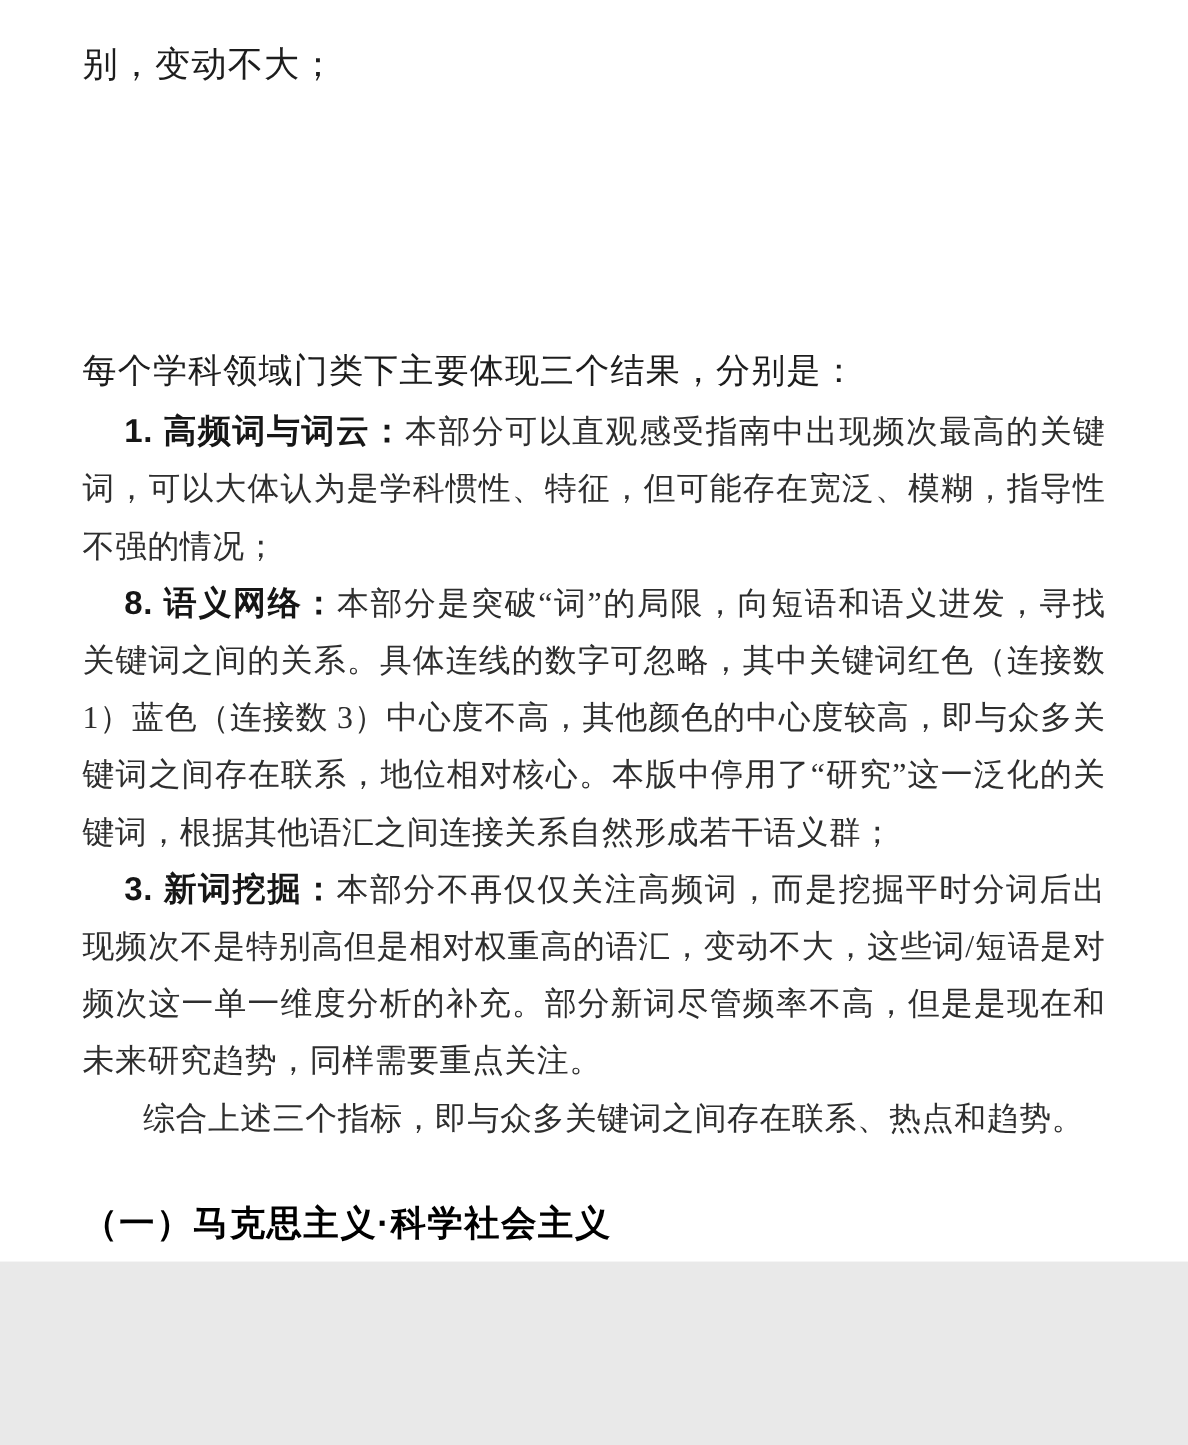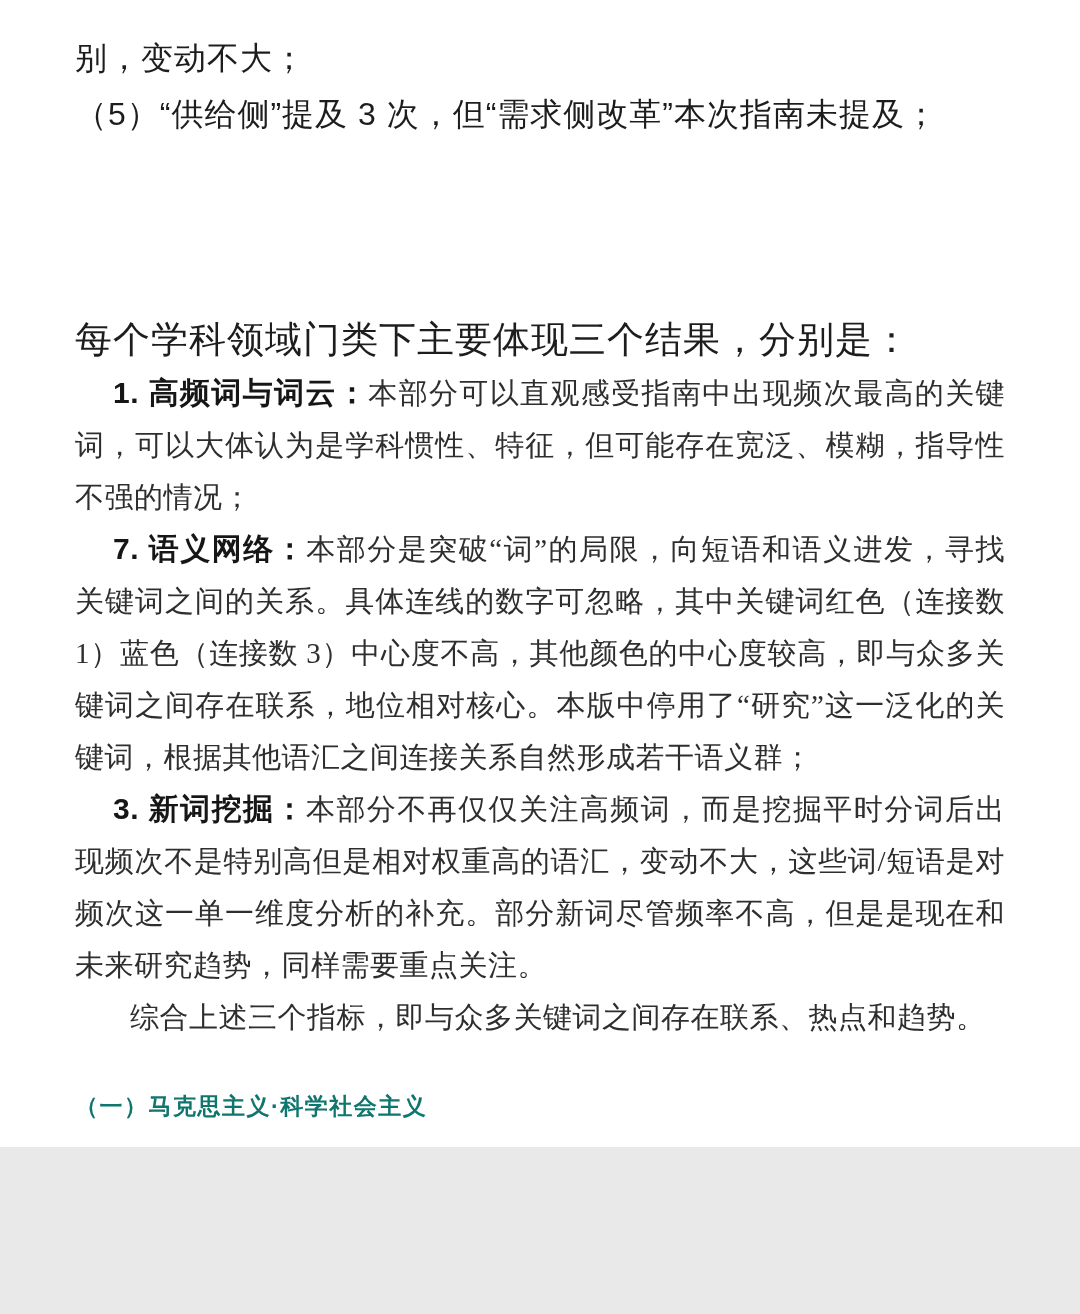"（5）“供给侧”提及 3 次，但“需求侧改革”本次指南未提及；" div.abs { html: <div>（5）“供给侧”提及 3 次，但“需求侧改革”本次指南未提及；</div> -> none }
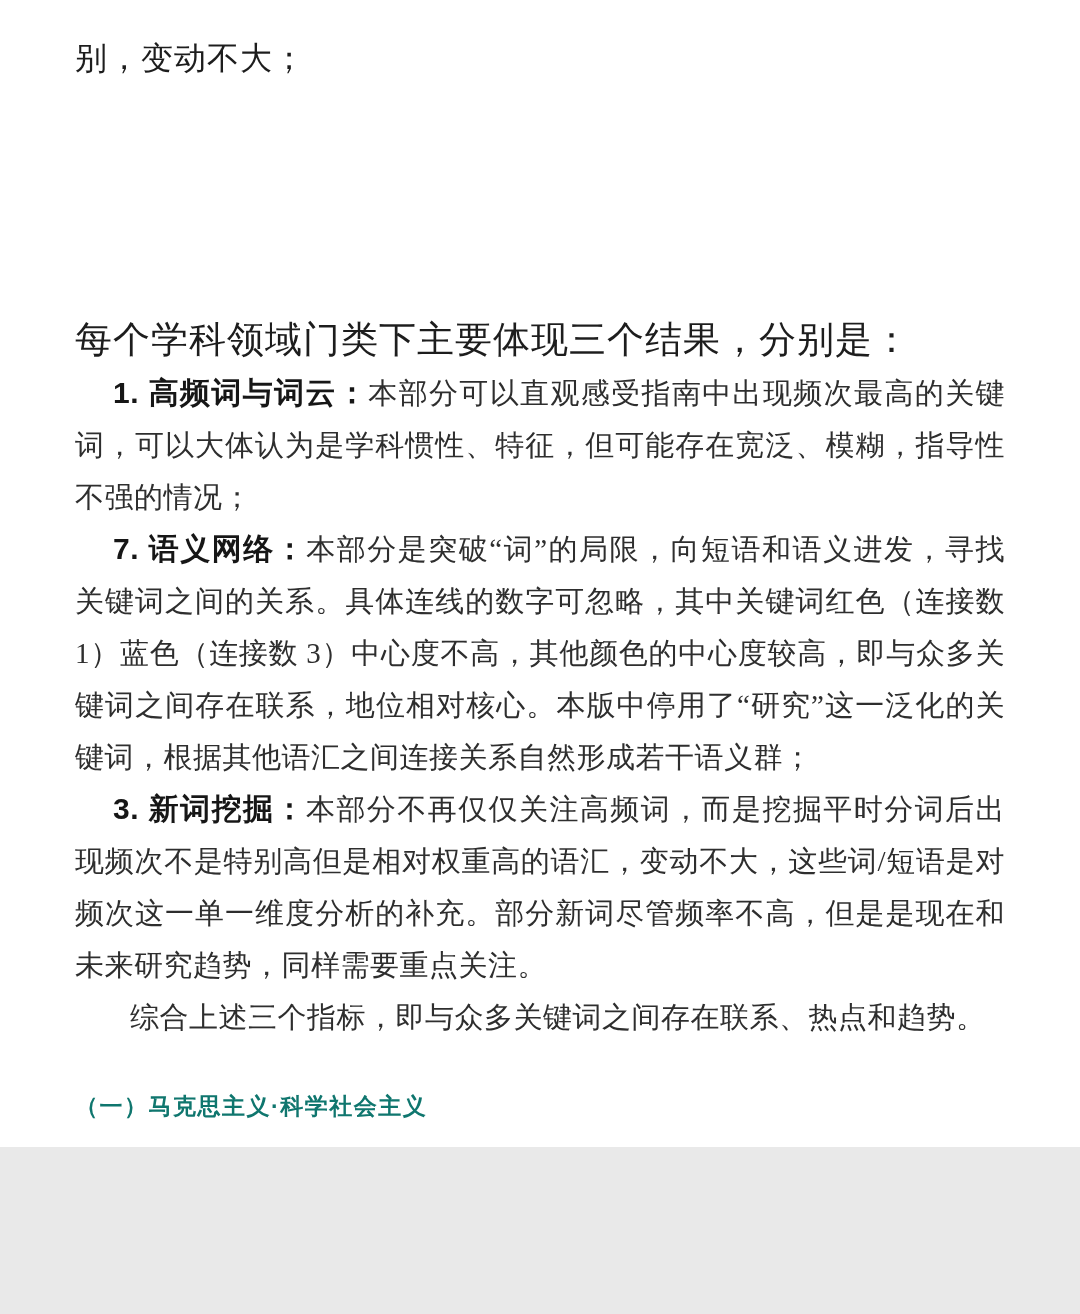"每个学科领域门类下主要体现三个结果，分别是：" .lead { font-size: 37px -> 31px }
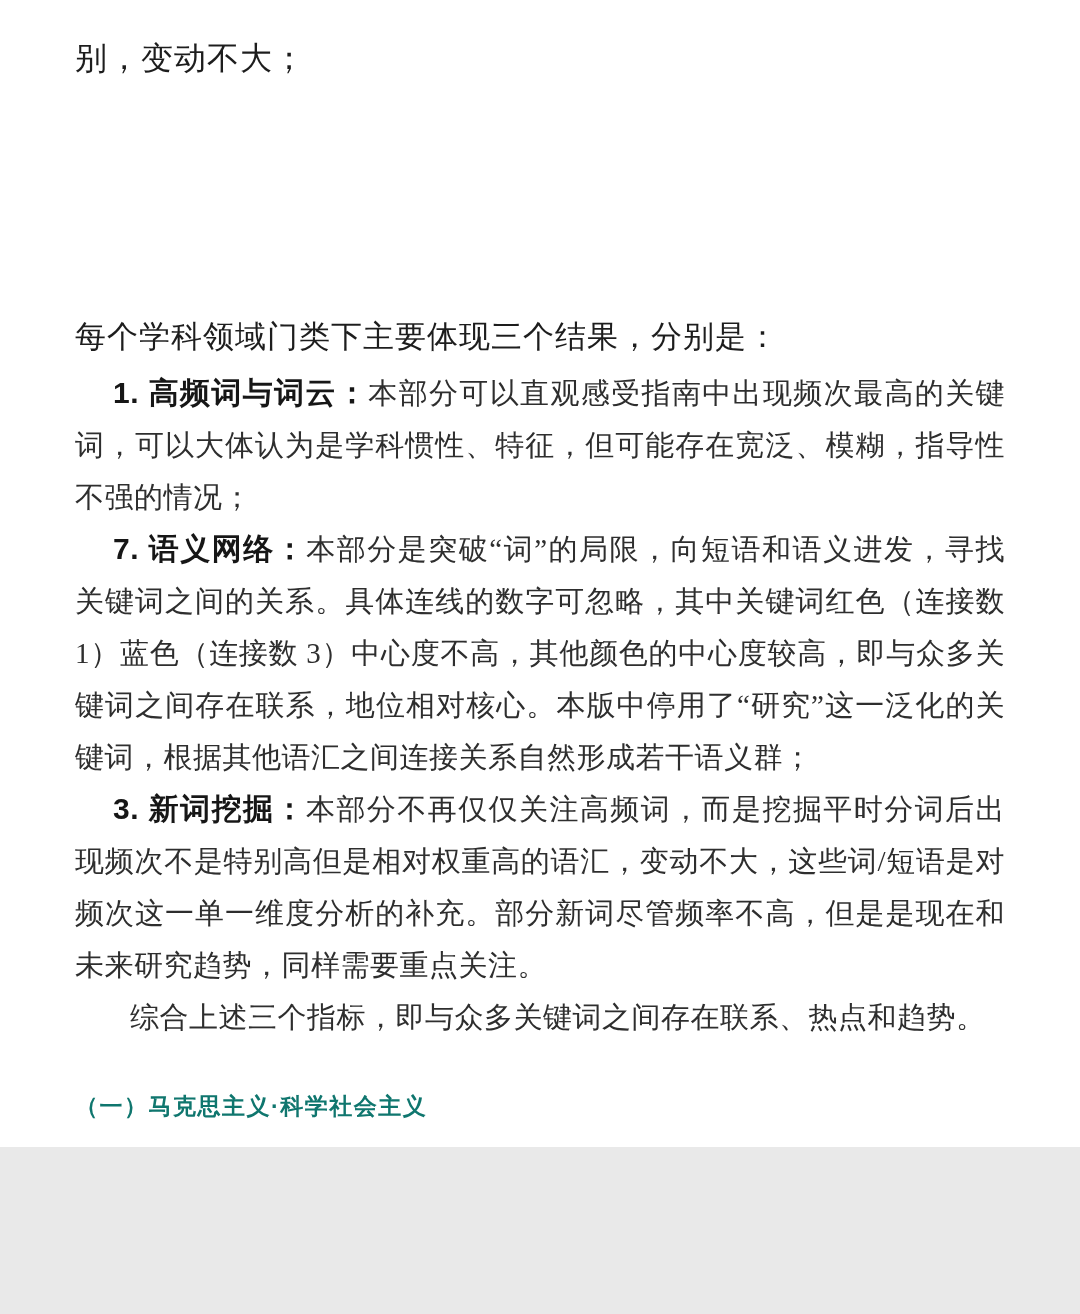"7. 语义网络：" span.item-label { text: 7 -> 8 }
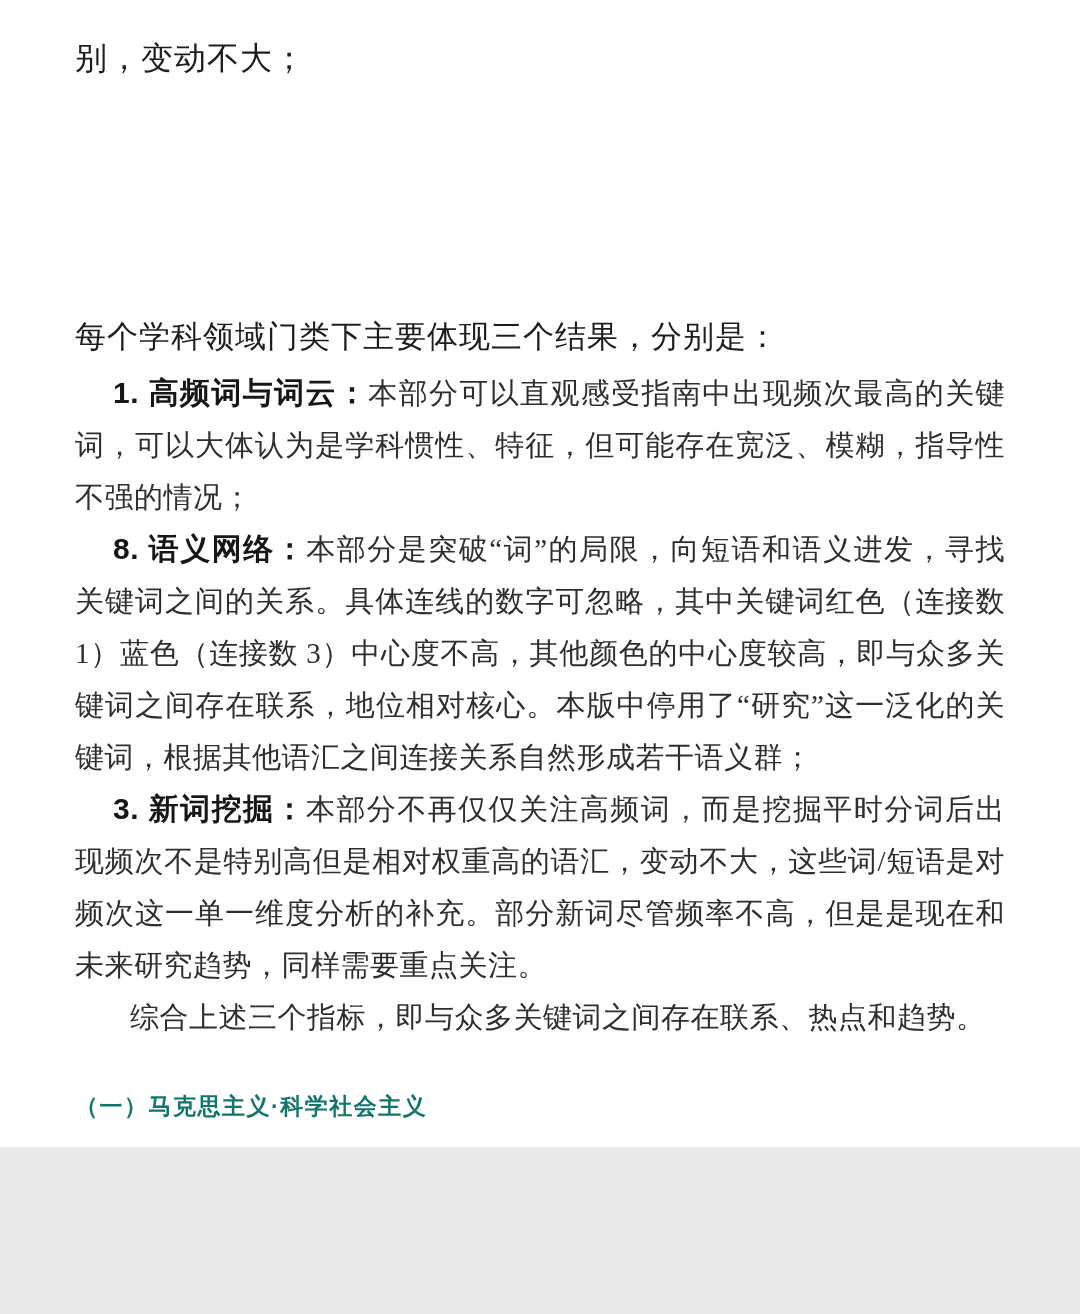"（一）马克思主义·科学社会主义" .subsection-heading { color: #0f766e -> #000000; font-size: 23px -> 32px }
